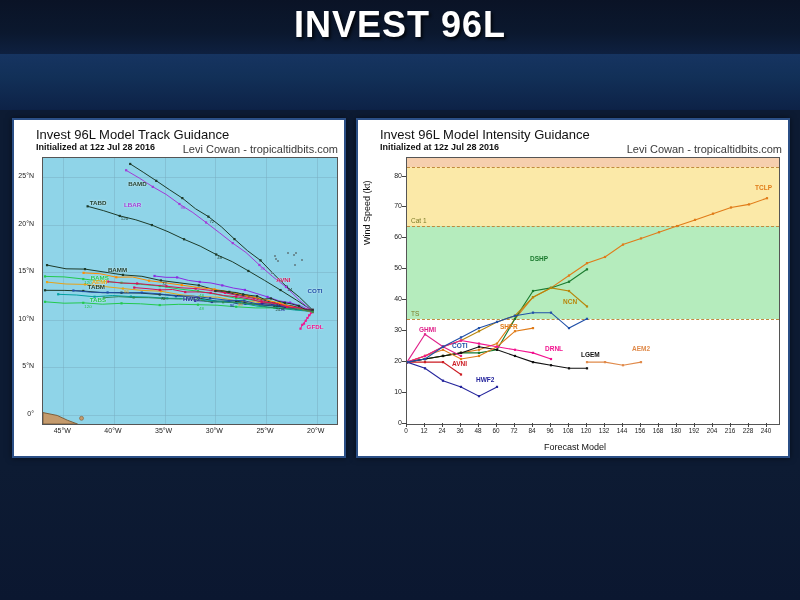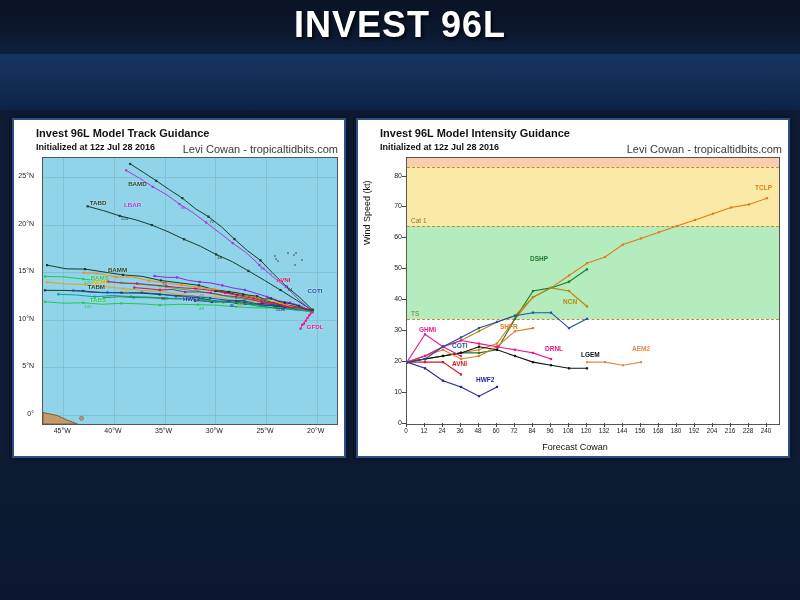"Invest 96L Model Track Guidance" .p-title { font-size: 11px -> 13px; font-weight: bold -> normal }
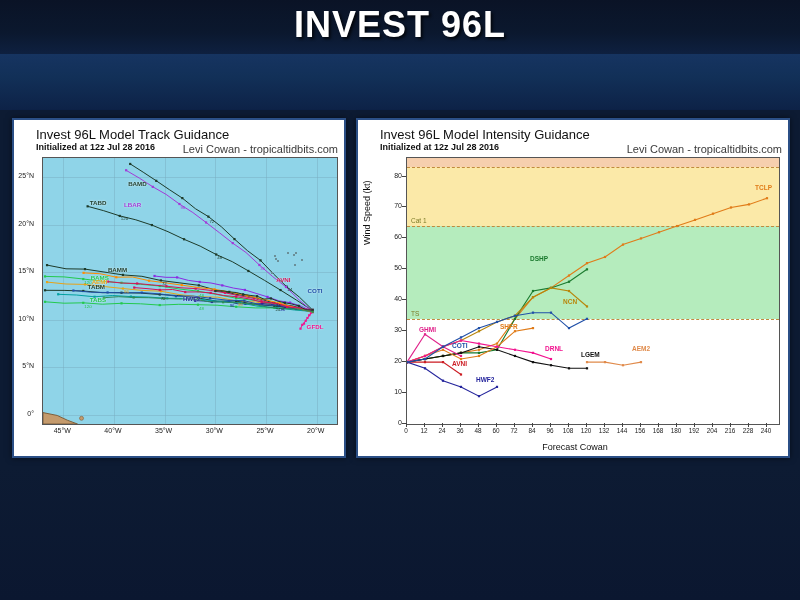"Forecast Cowan" div.axis-title { text: Cowan -> Model }
